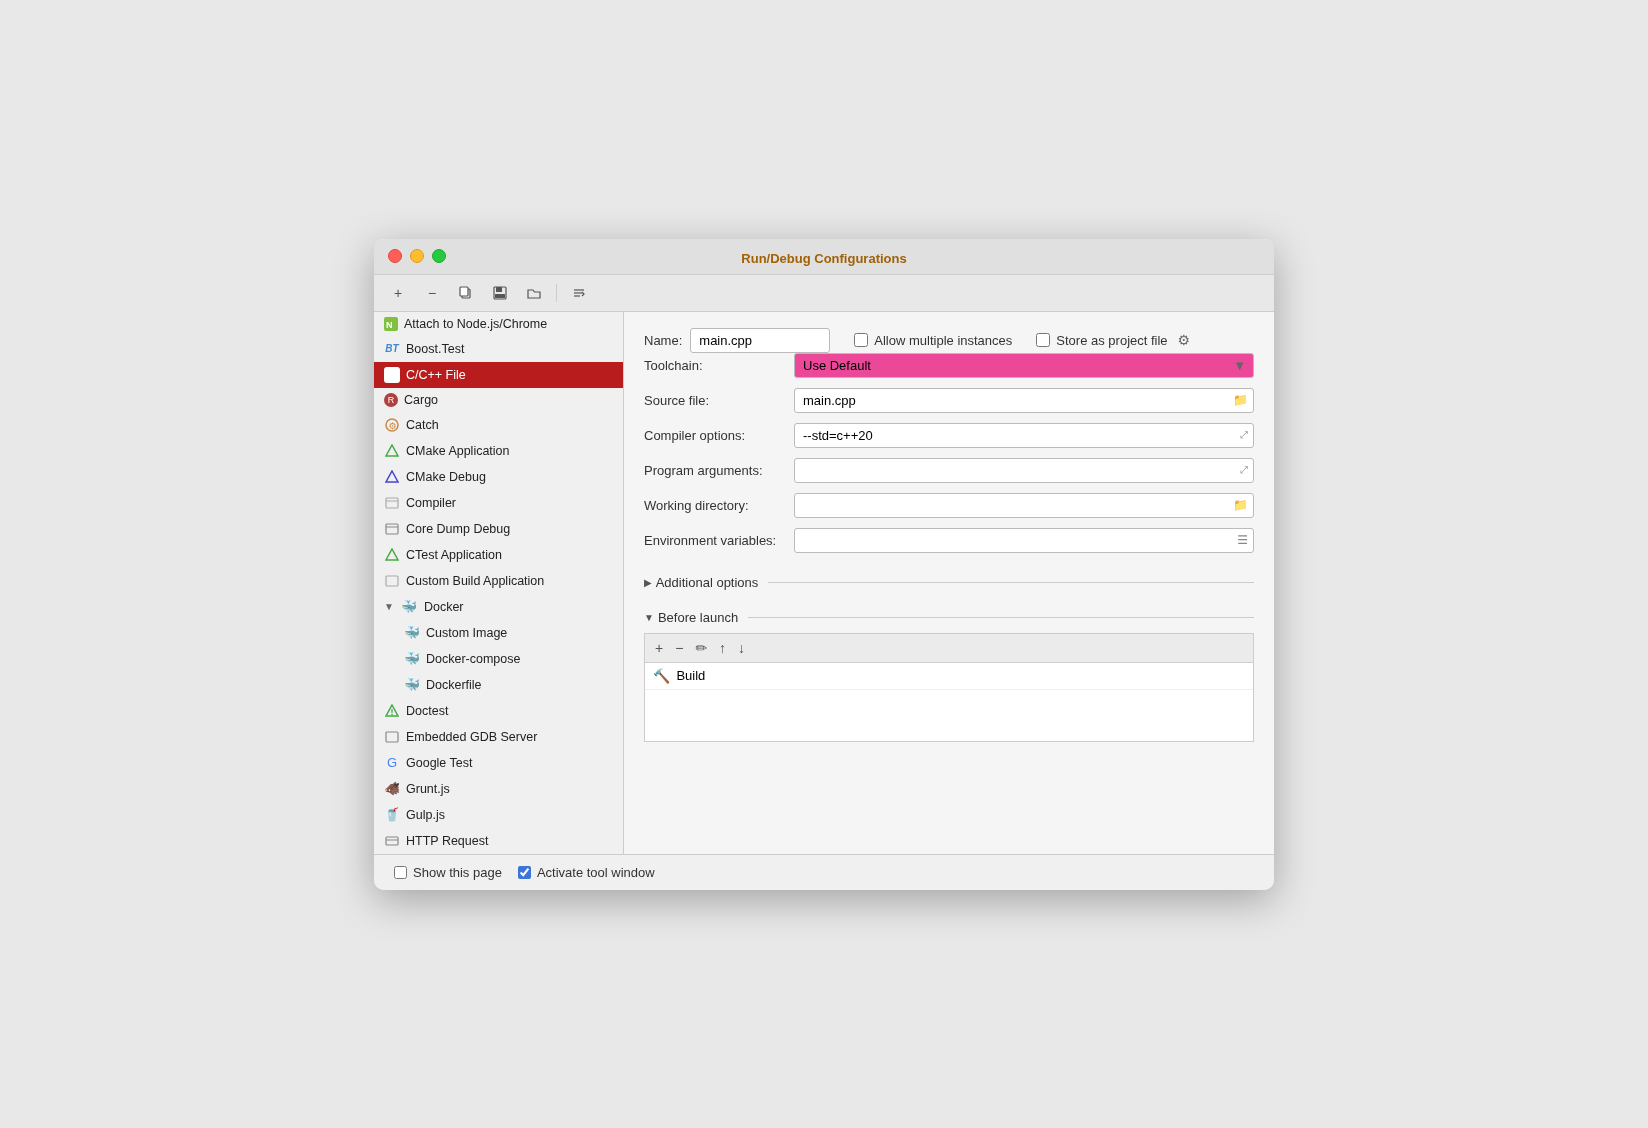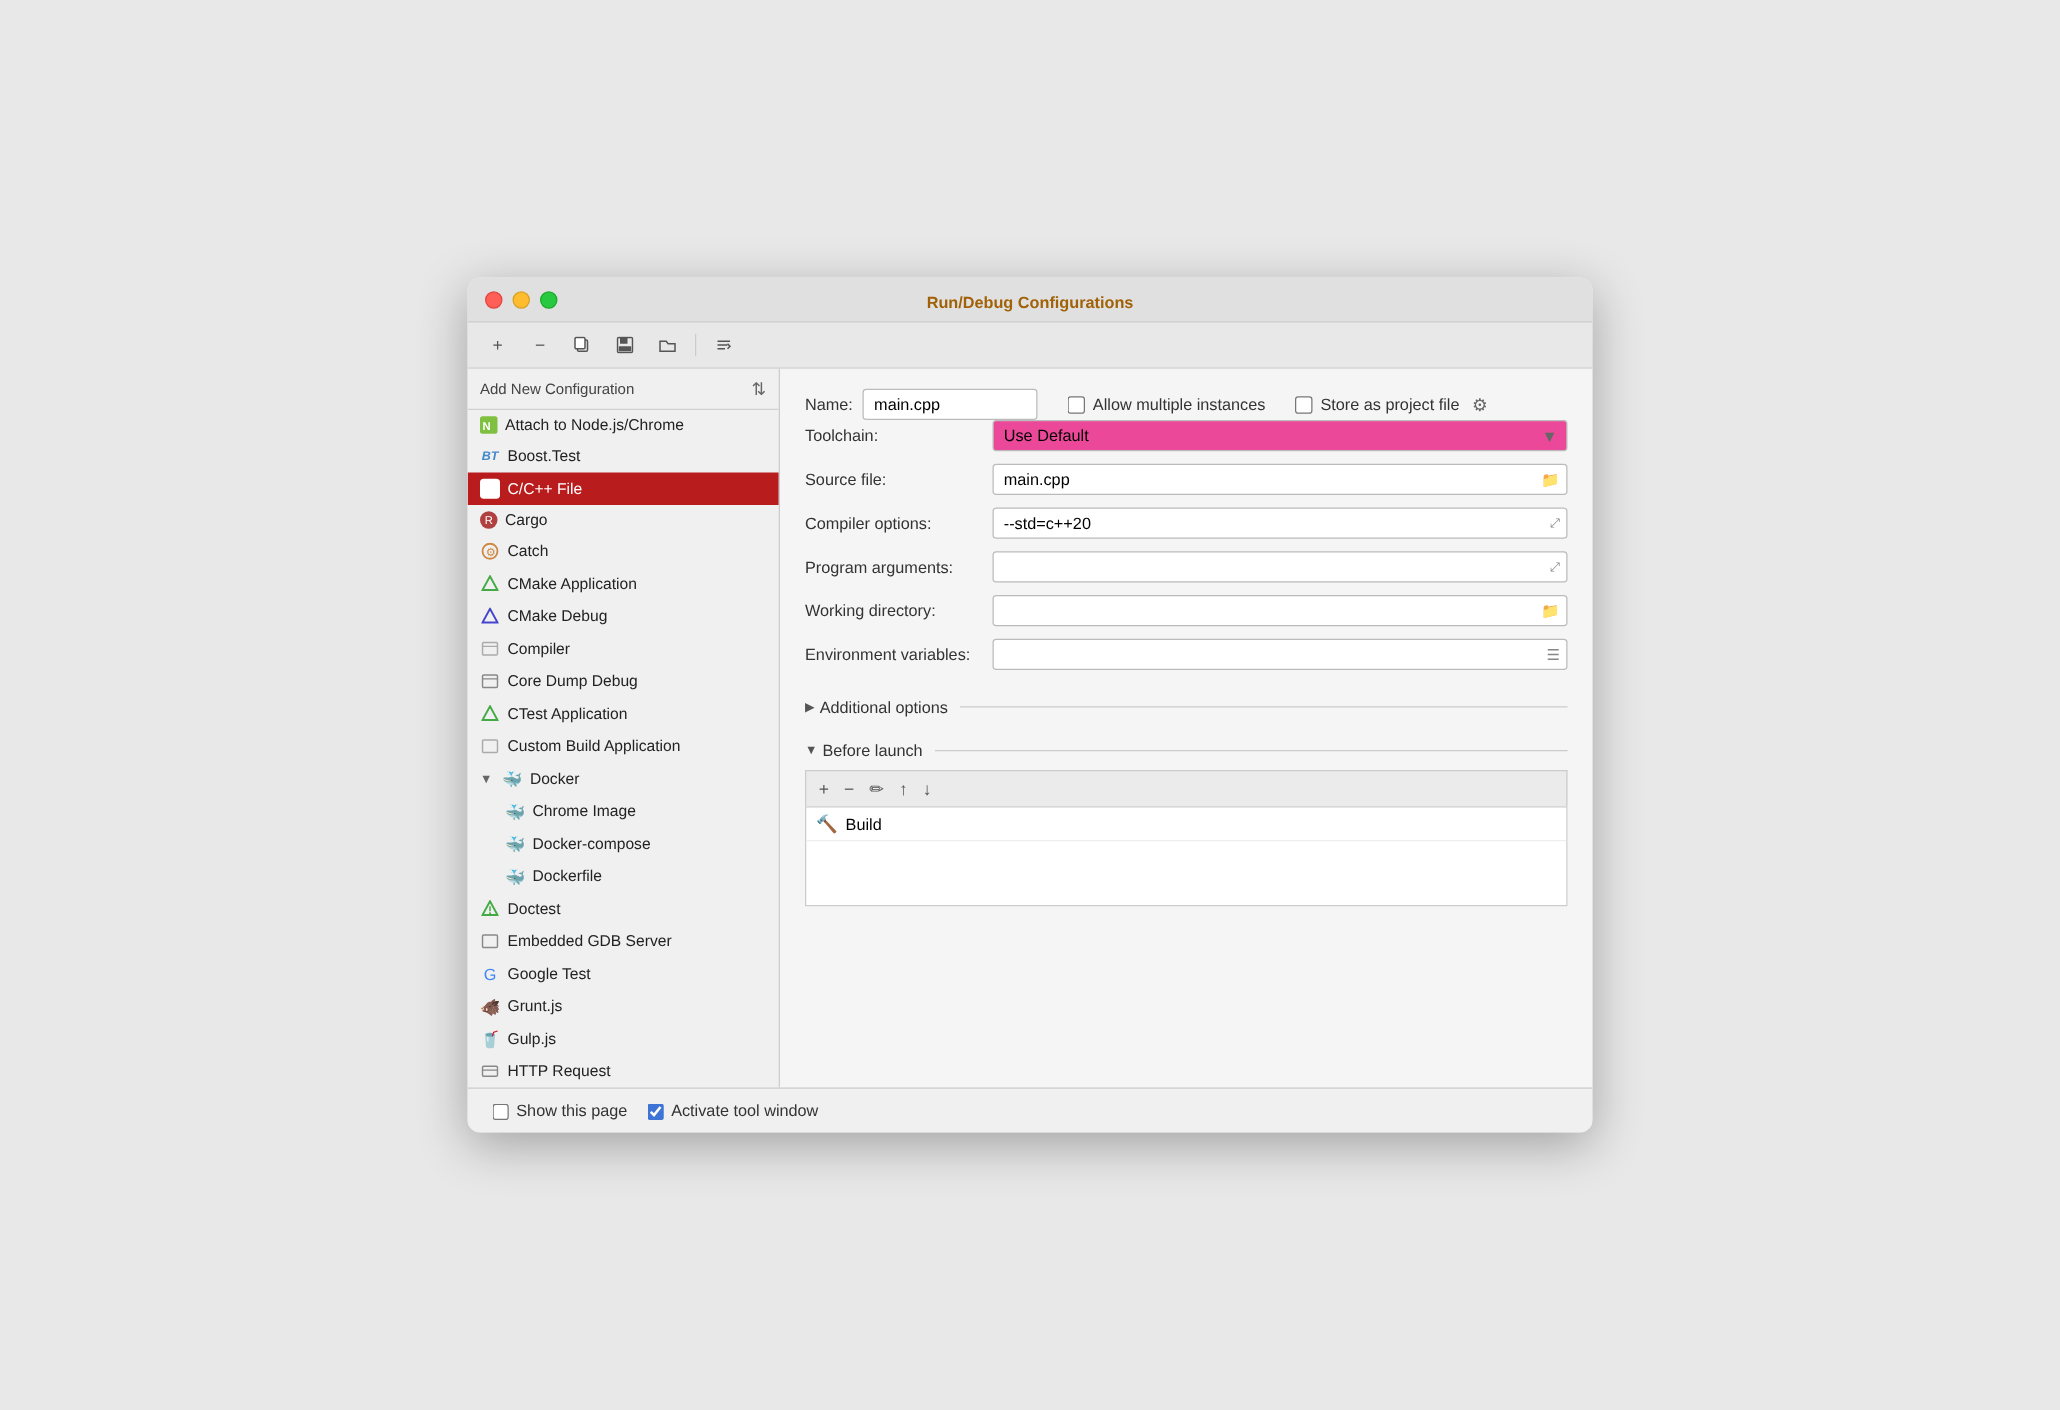"Add New Configuration" div.sidebar-header { html: <div> <span>Add New Configuration</span> <button>⇅</button> </div> -> none }
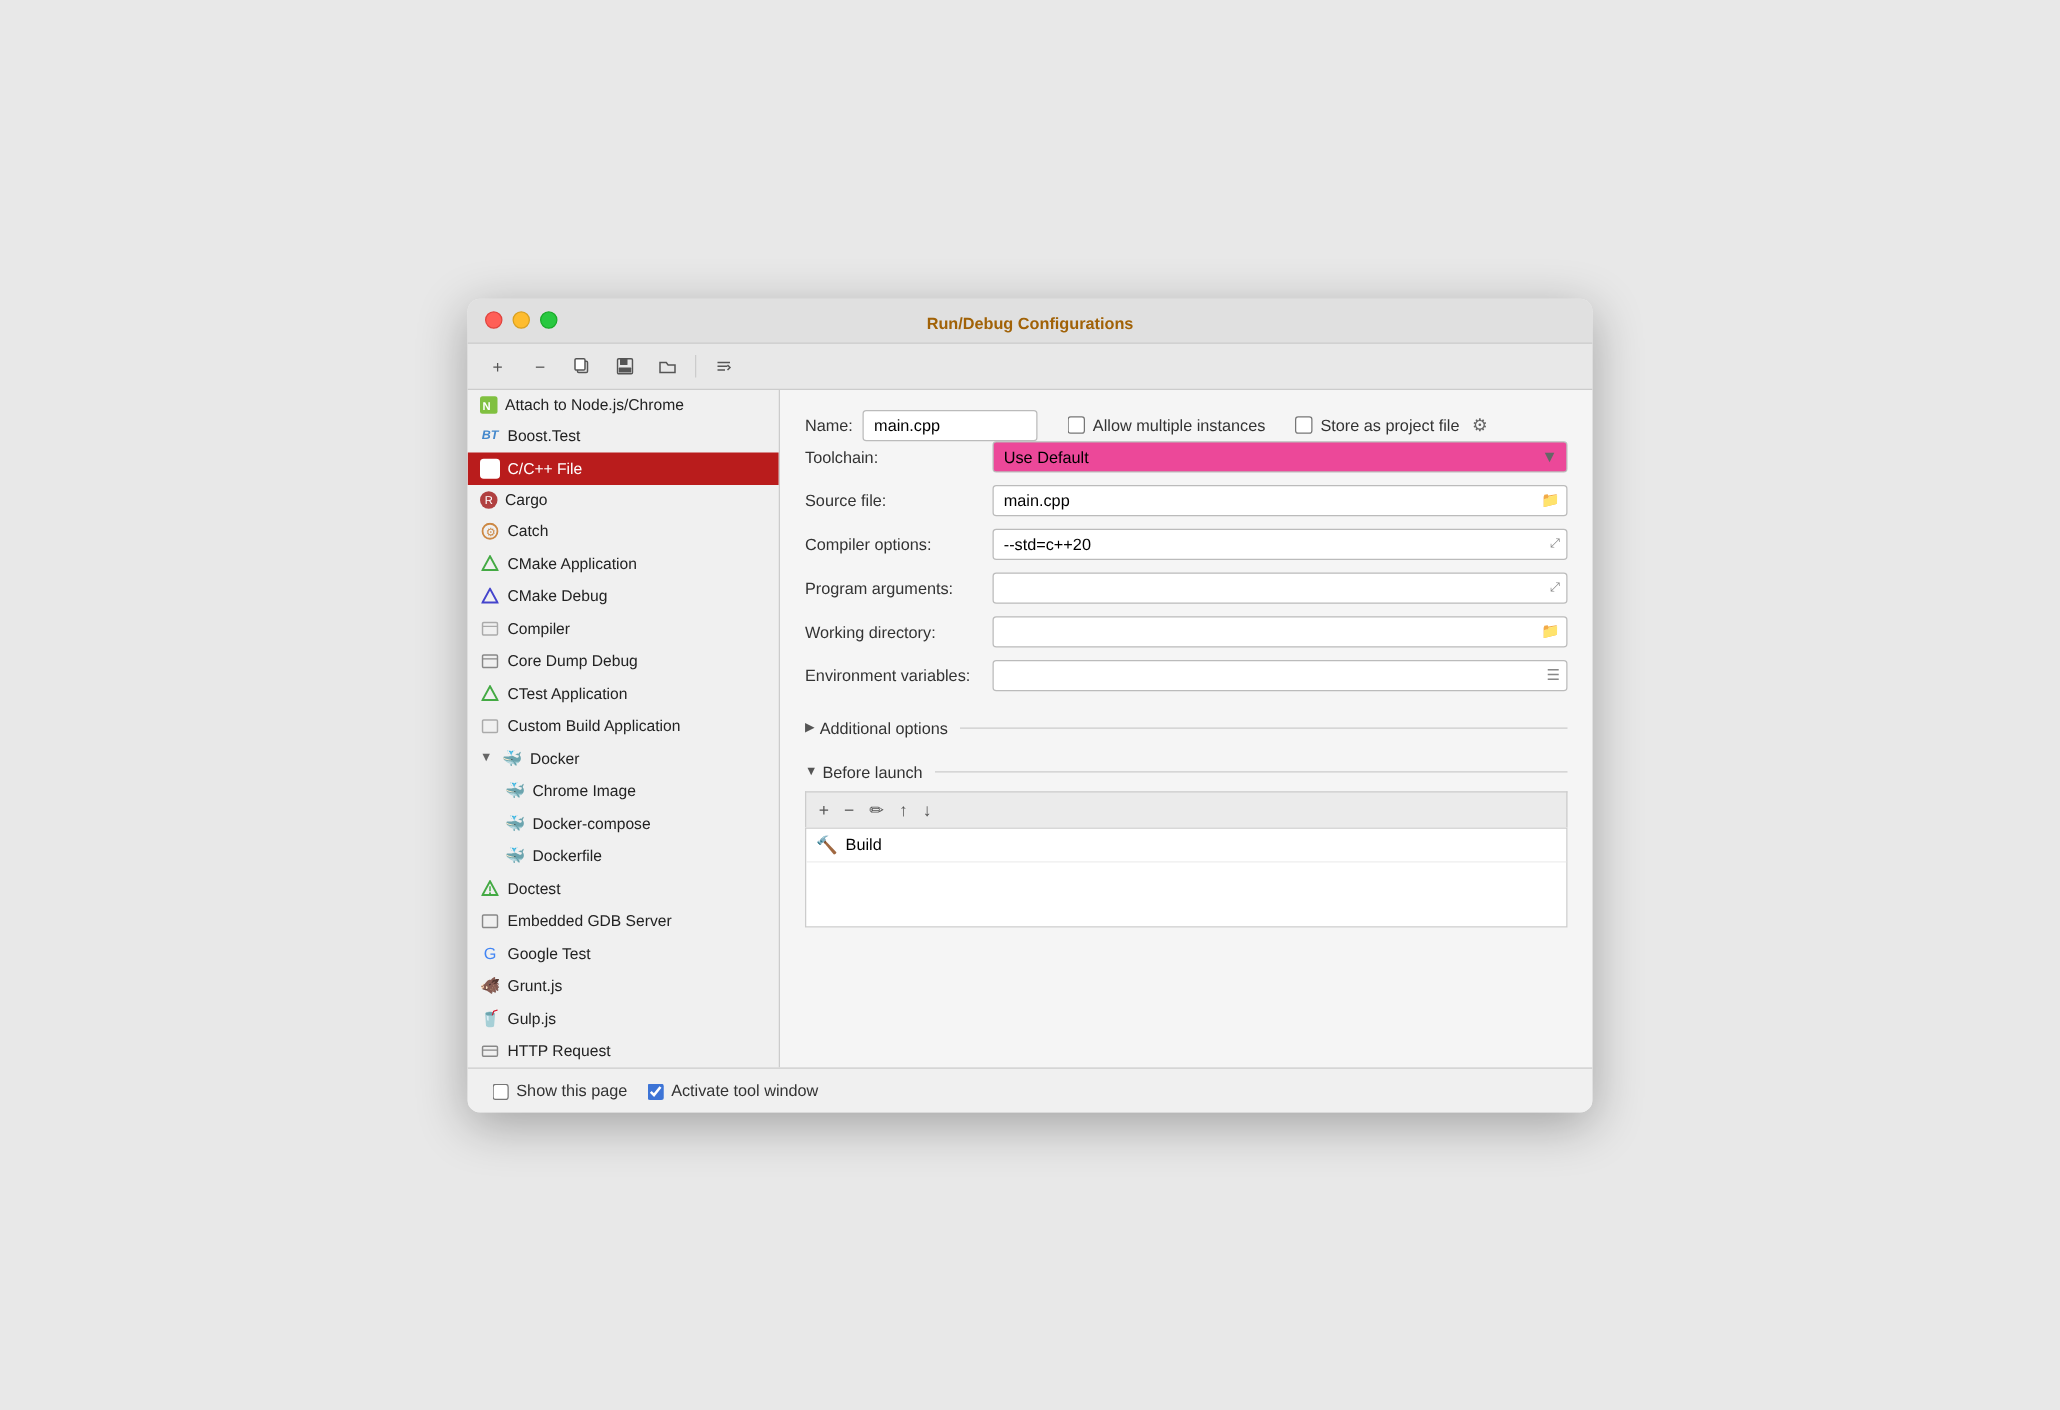"Chrome Image" span { text: Chrome -> Custom }
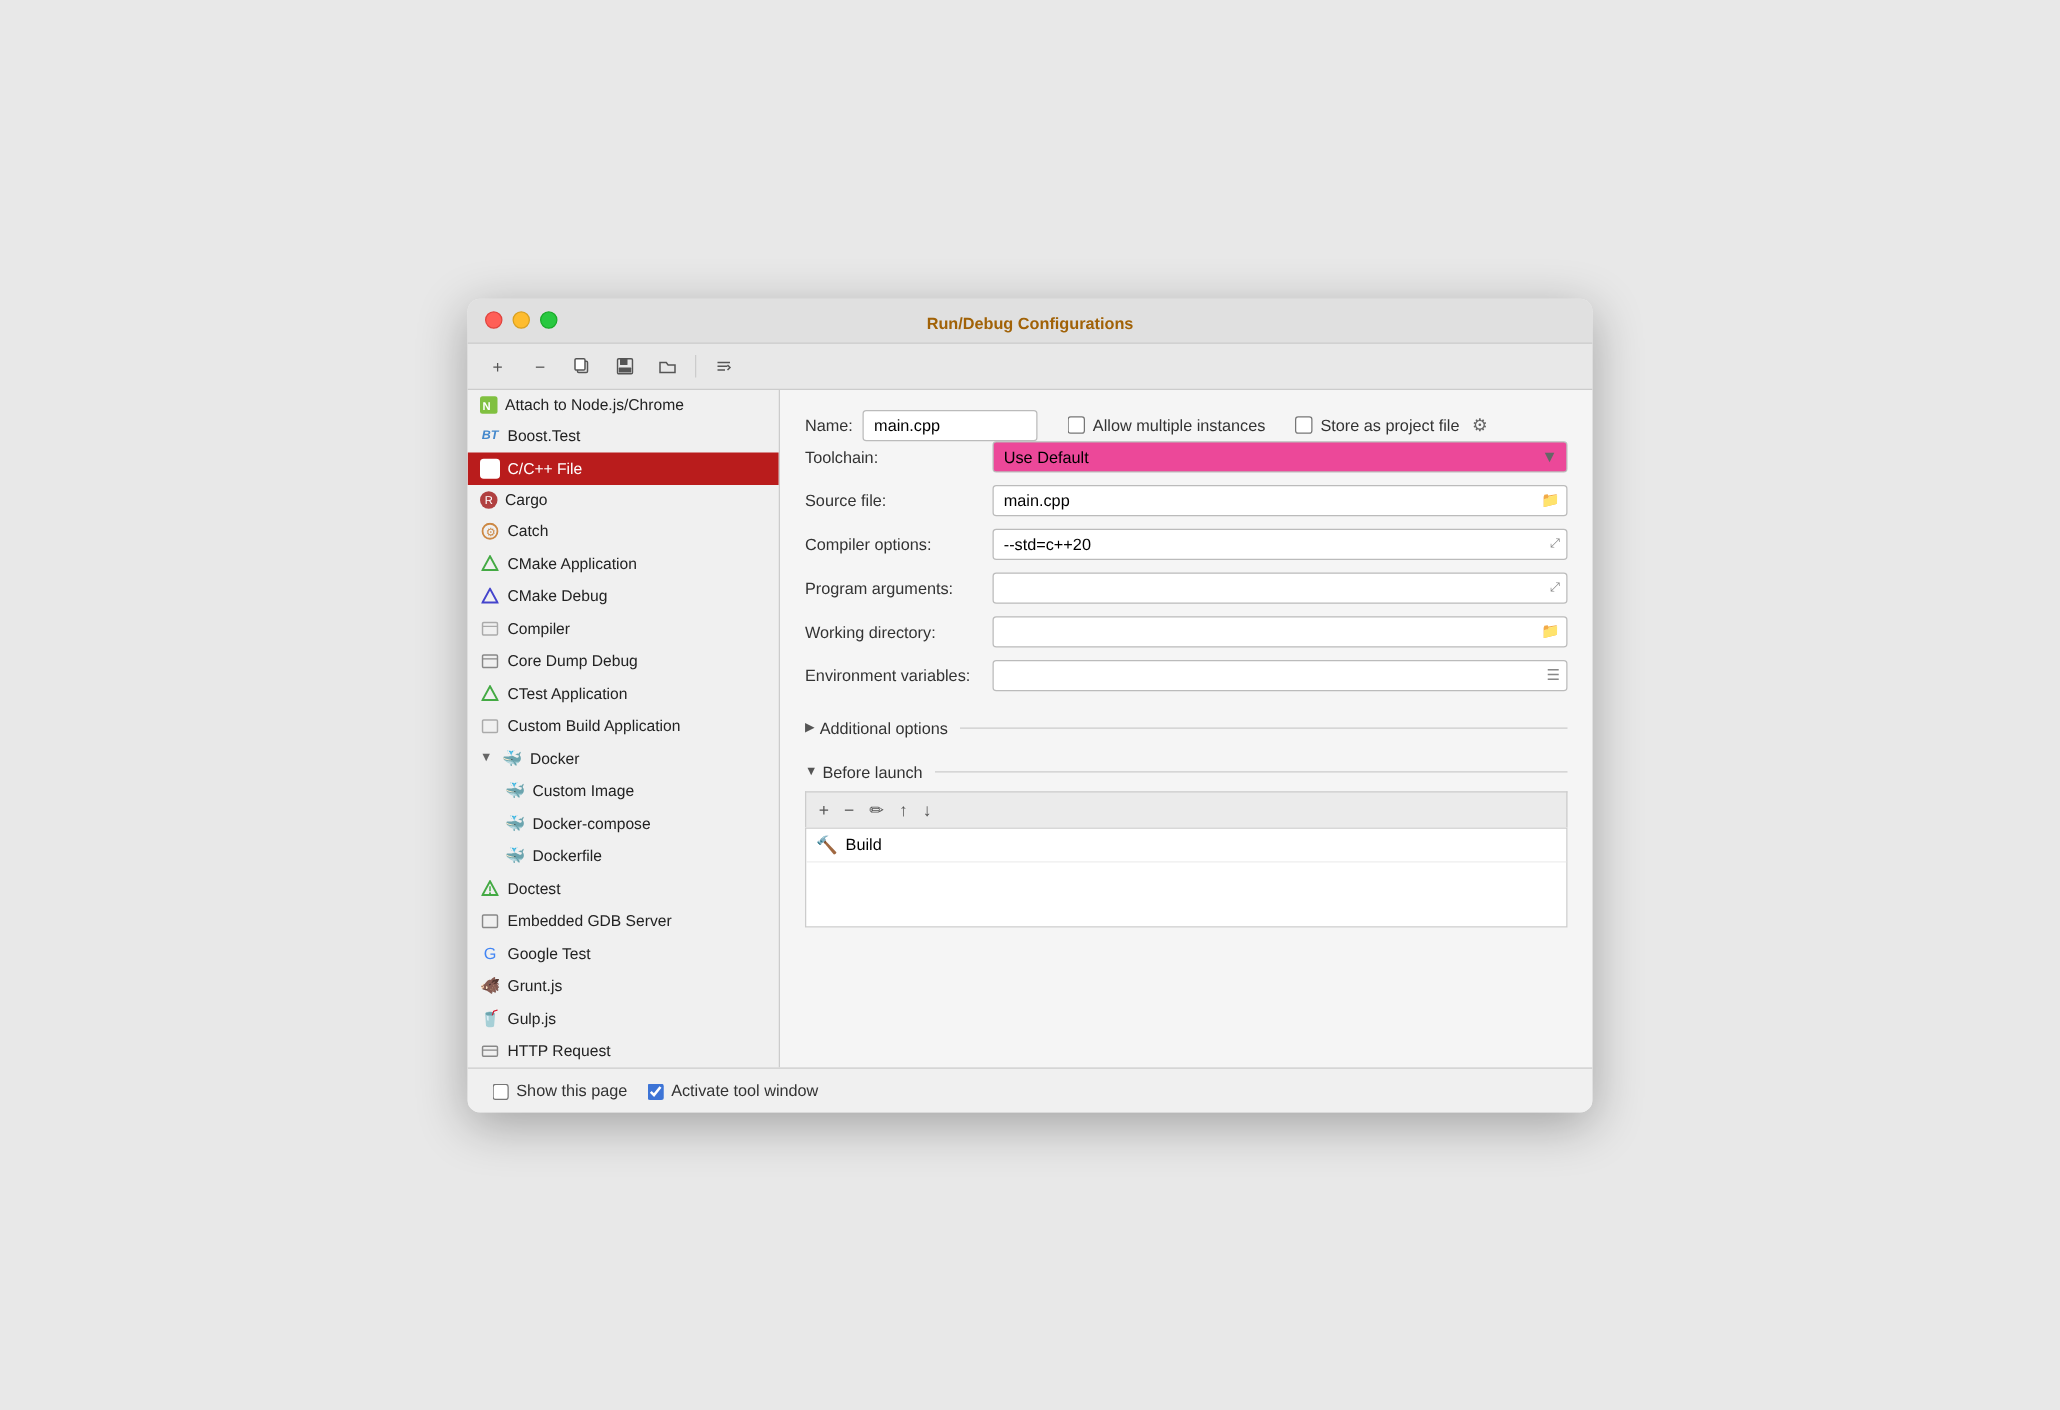"Show this page" .footer-checkbox-group { align-items: flex-end -> center }
